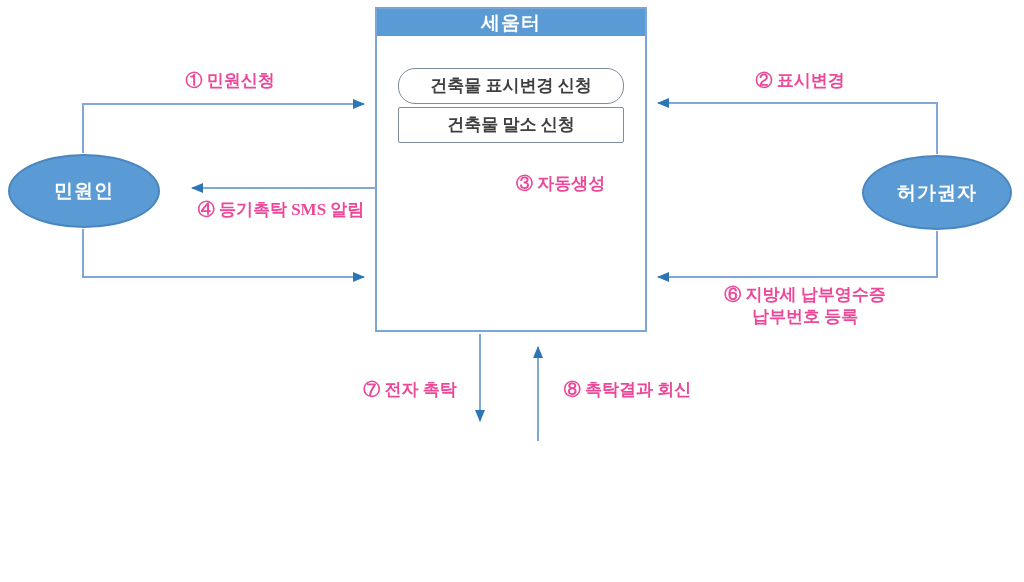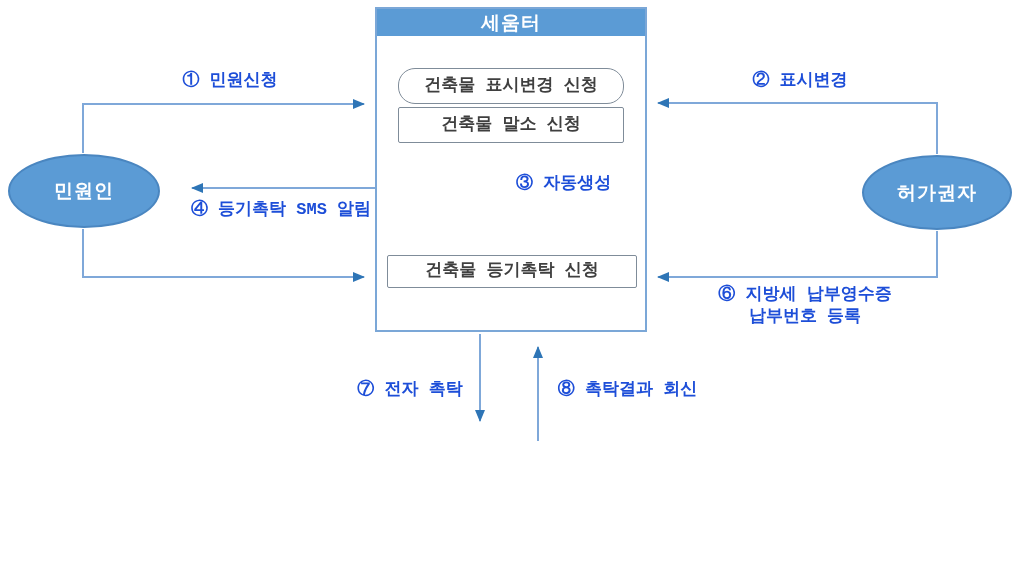"세움터" .canvas { font-family: Liberation Mono, monospace -> Liberation Serif, serif }
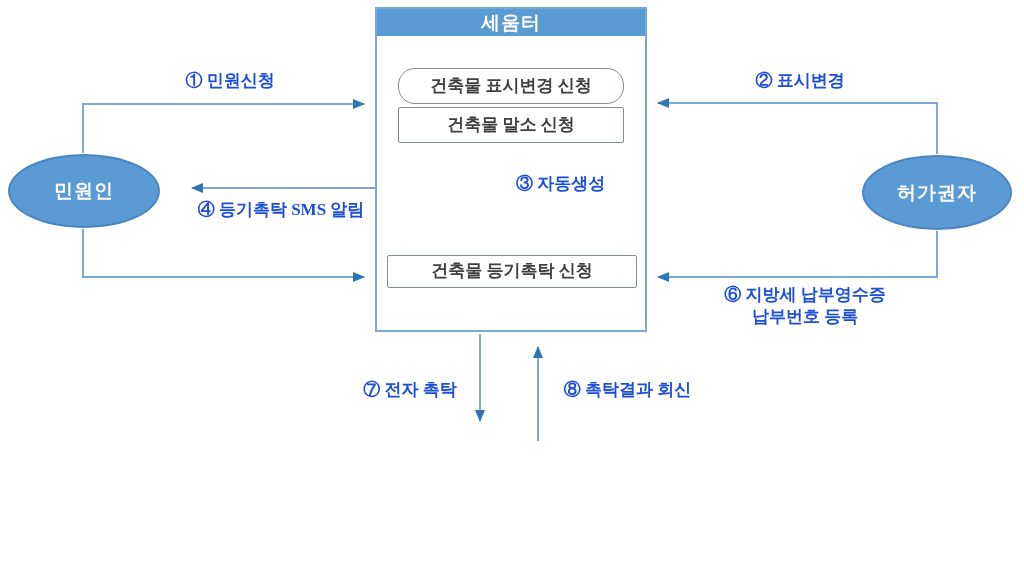"① 민원신청" .edge-label { color: #1d4ed8 -> #ec4899 }
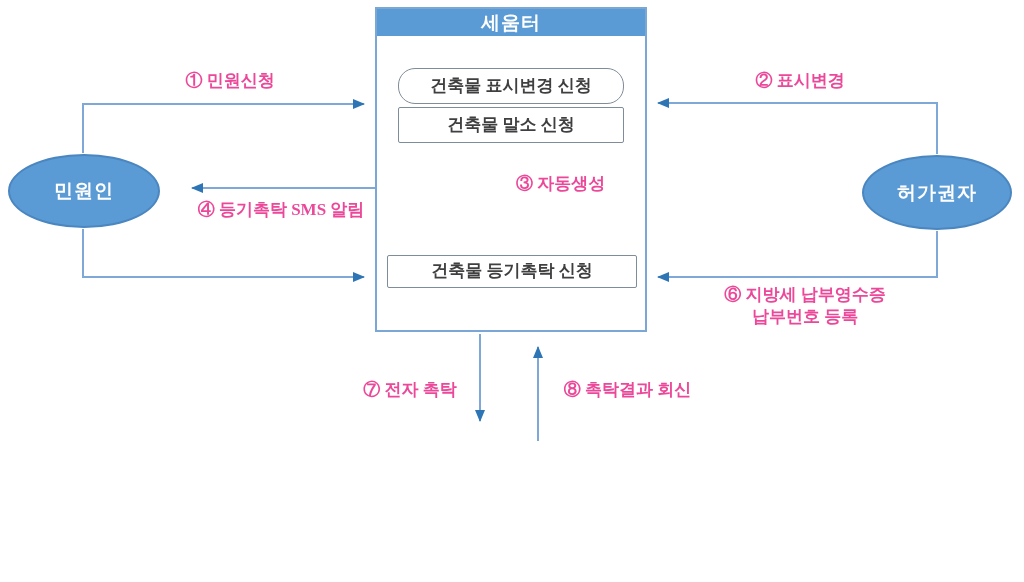"건축물 등기촉탁 신청" div.inner-box { html: <div>건축물 등기촉탁 신청</div> -> none }
